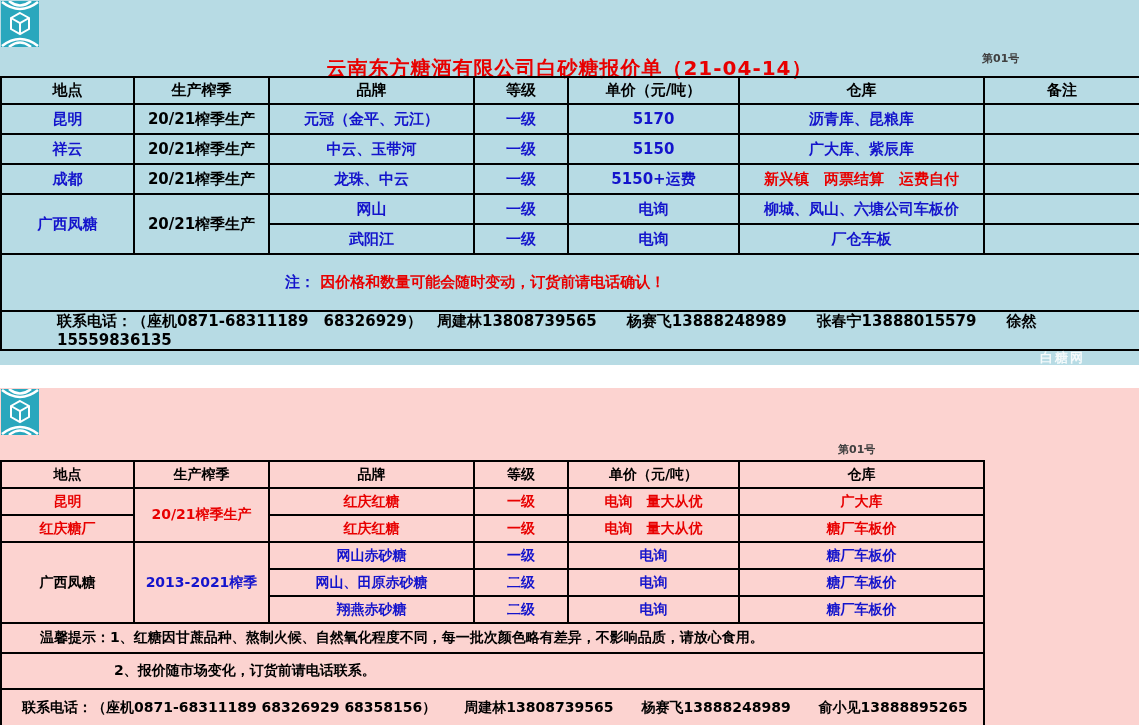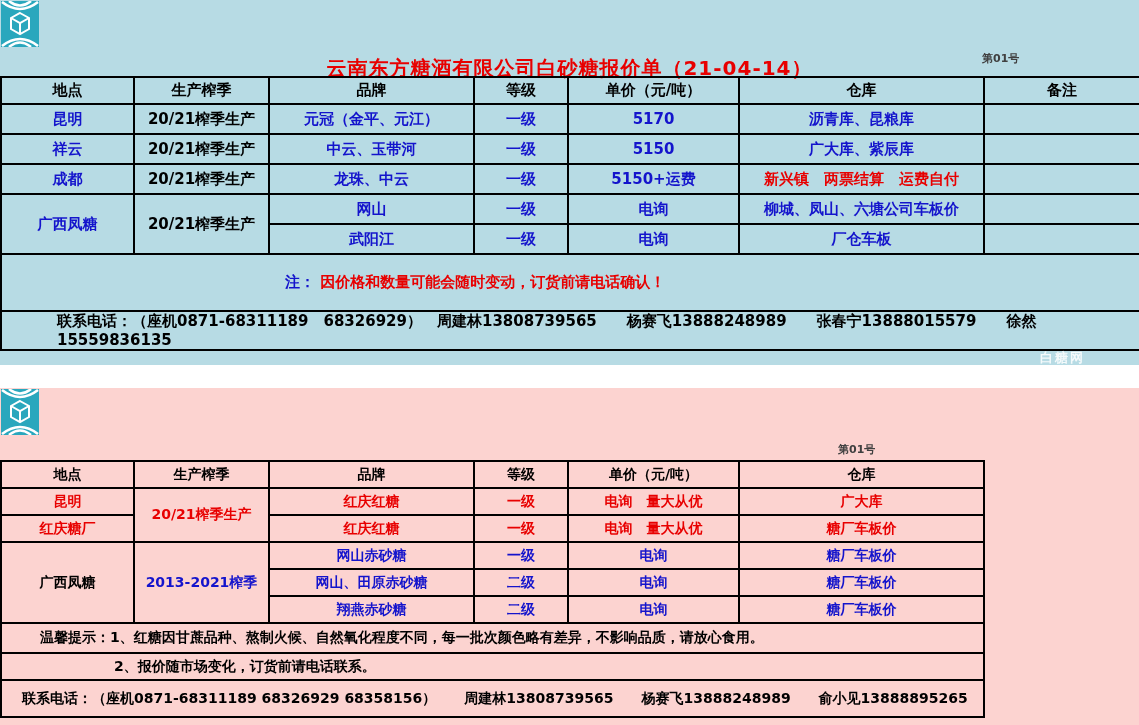"2、报价随市场变化，订货前请电话联系。" .h29 { height: 27px -> 36px }
